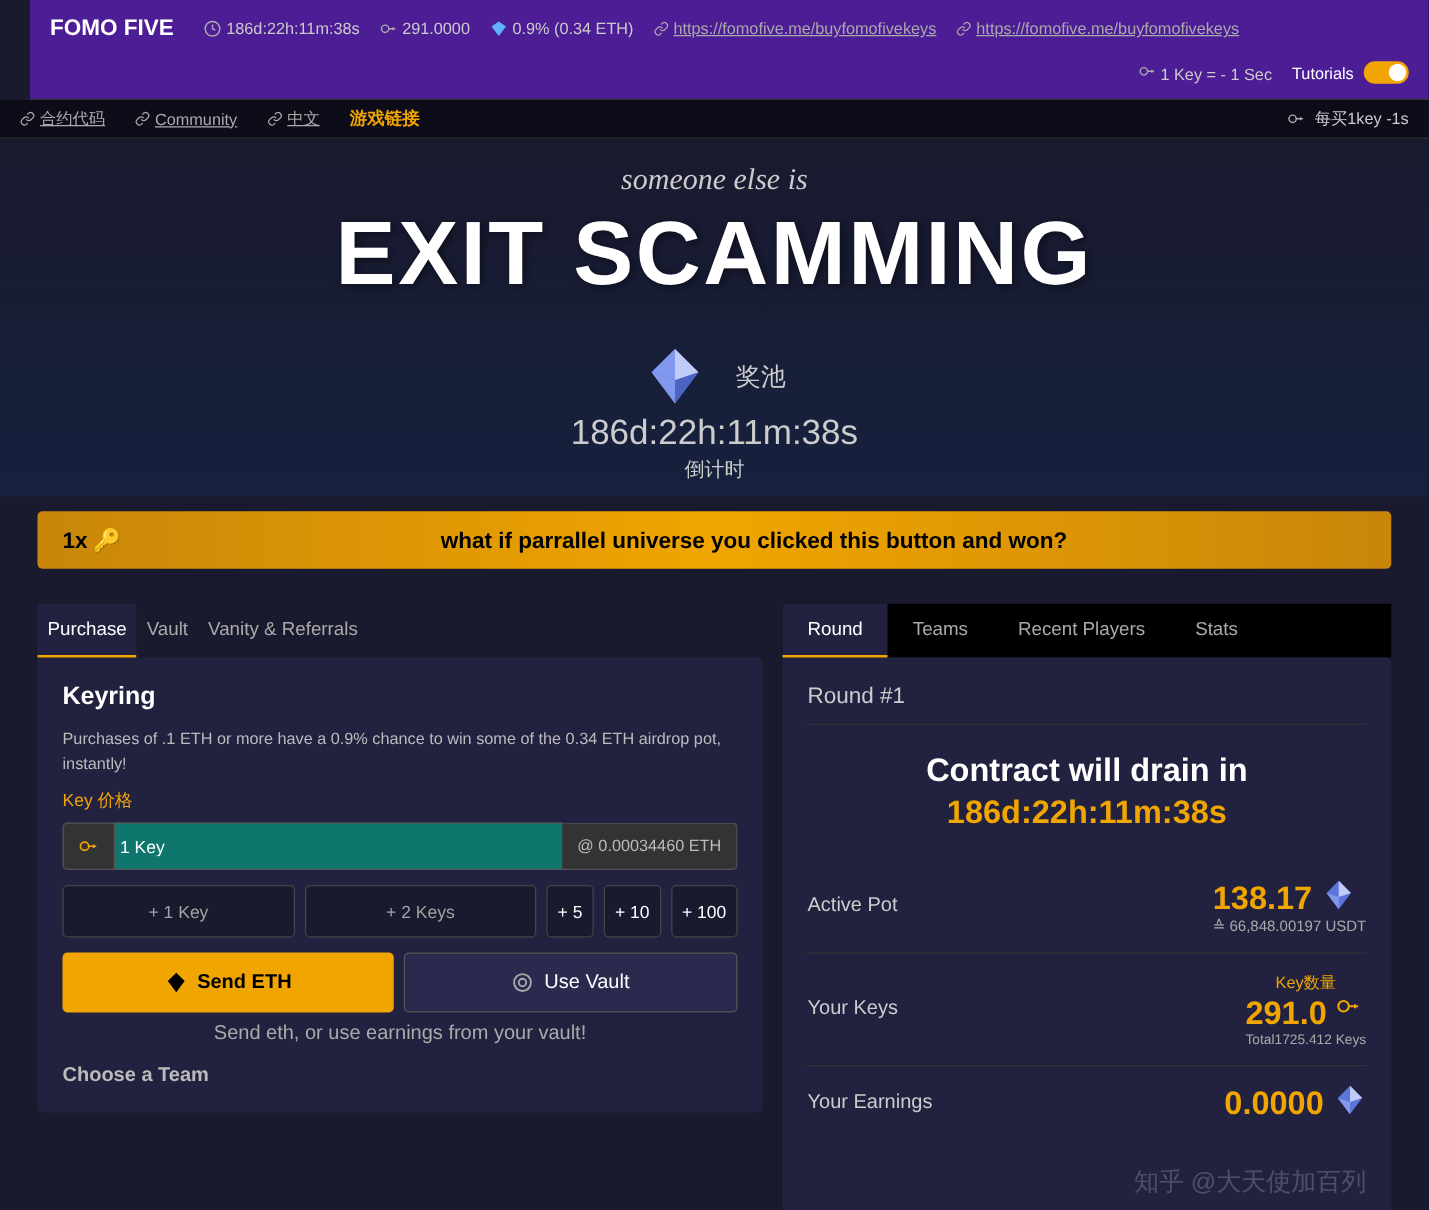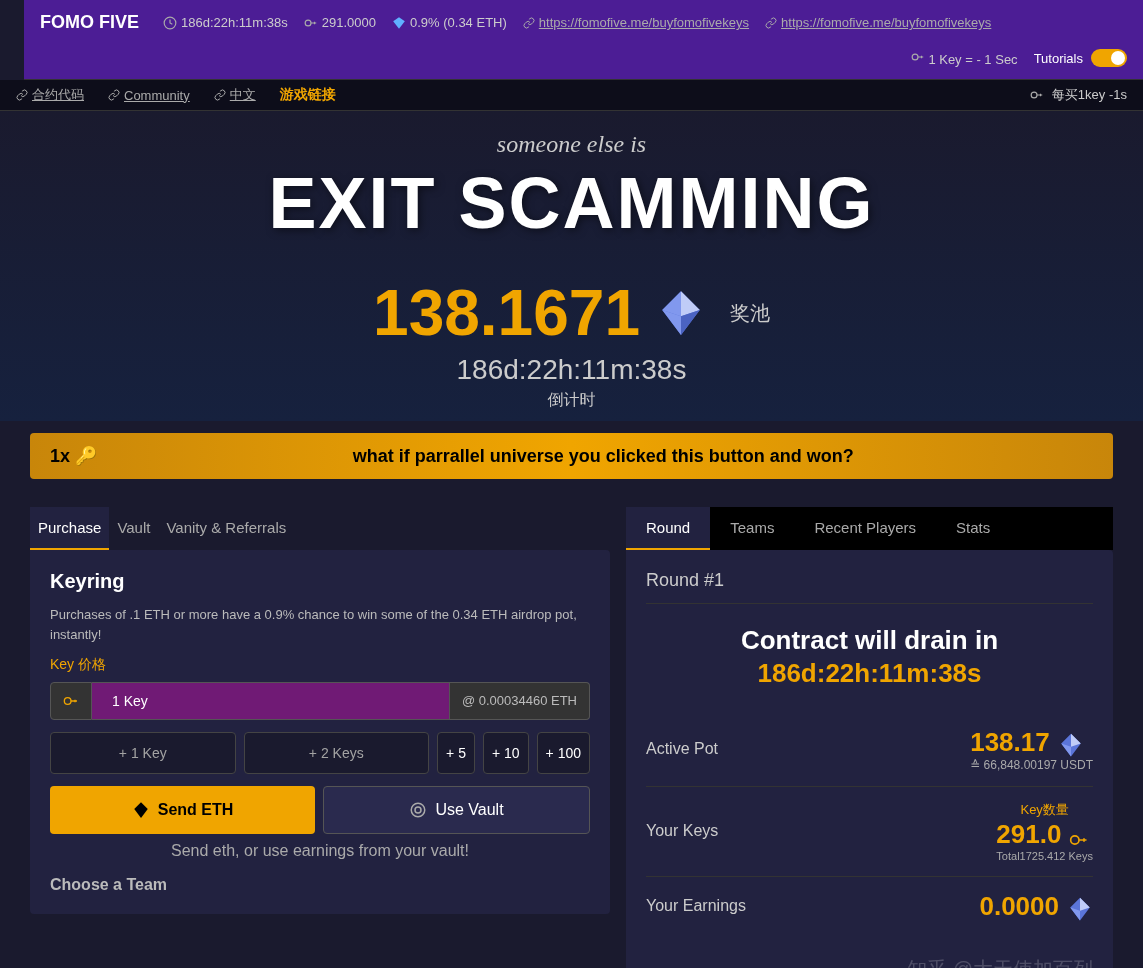"138.1671" span.prize-amount { html: <span>138.1671</span> -> none }
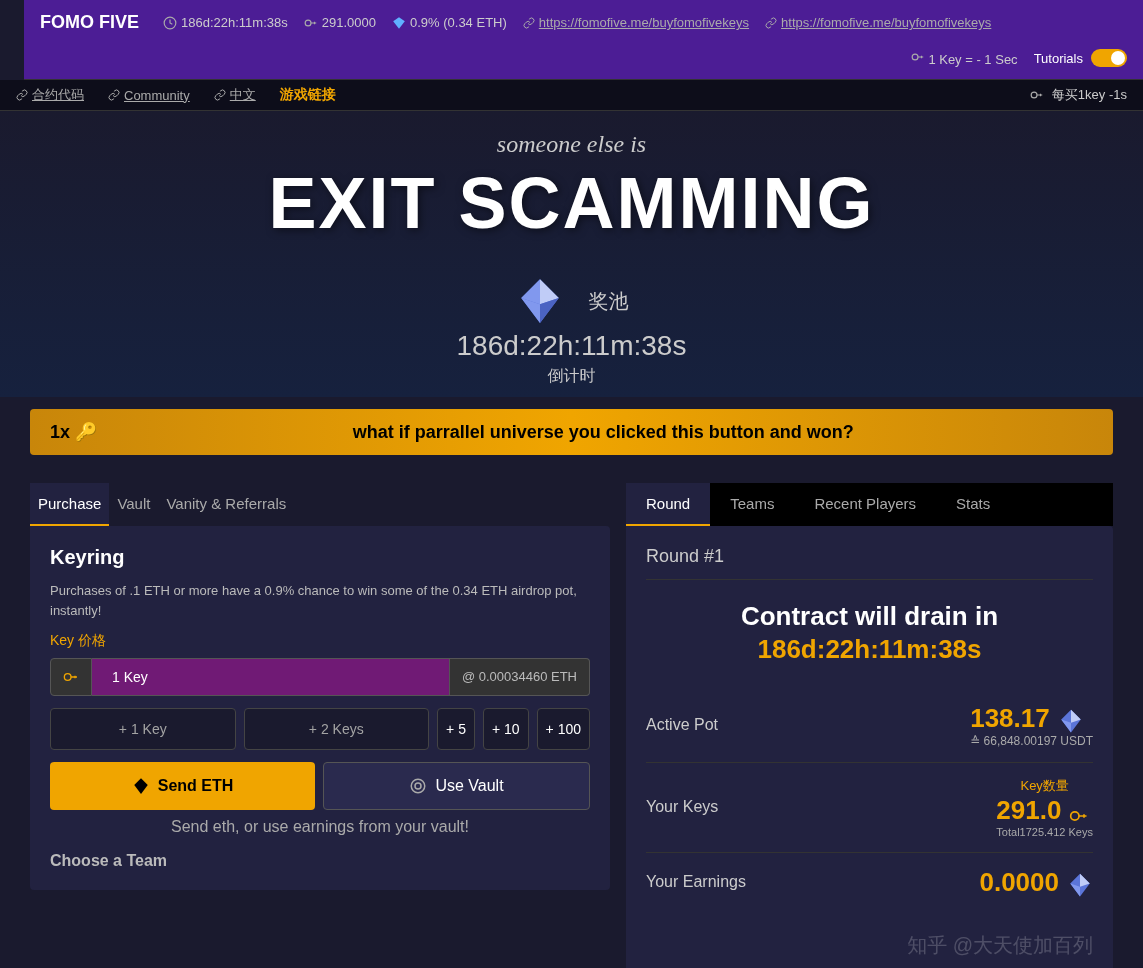"1 Key" .key-input { background: #701a75 -> #0f766e; padding: 10px 20px -> 10px 4px }
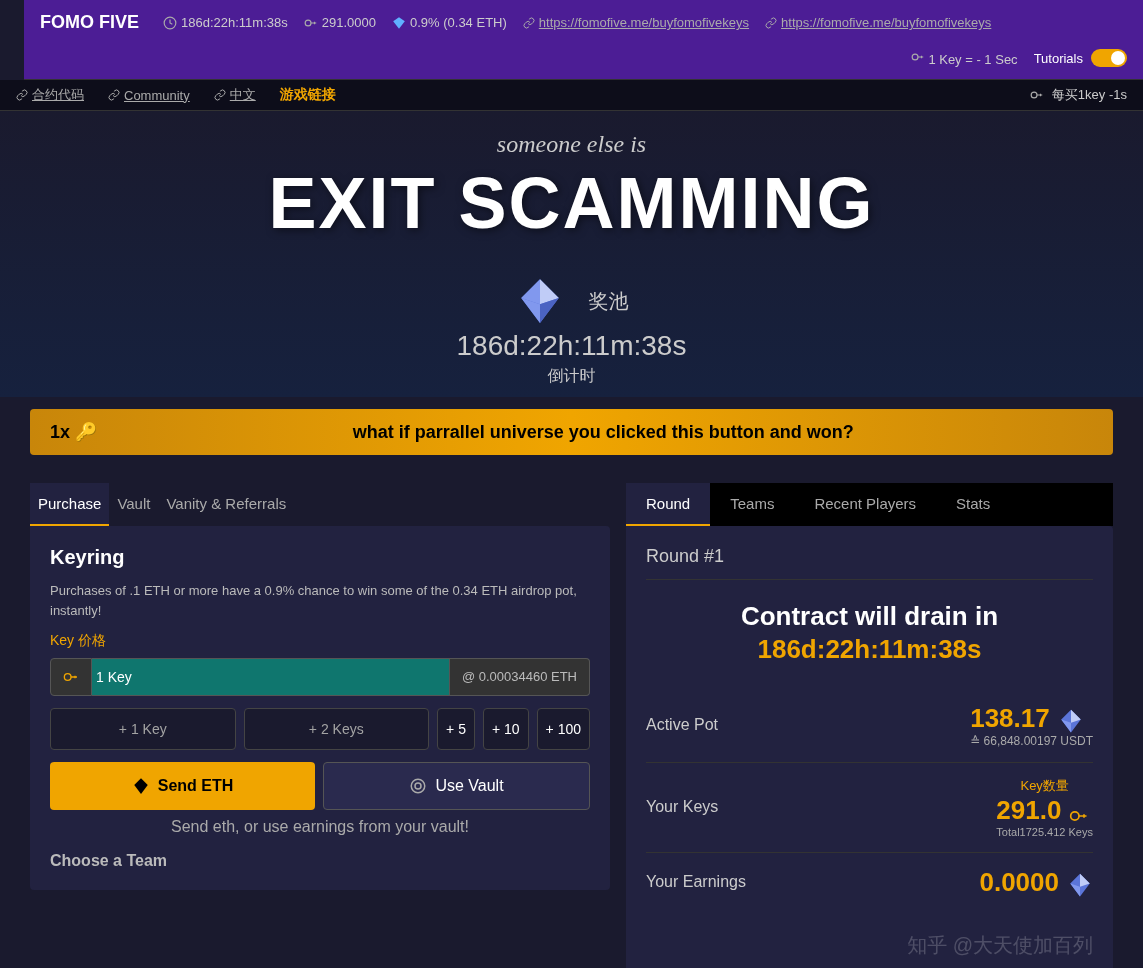"138.17" .stats-value { align-items: flex-end -> flex-start }
